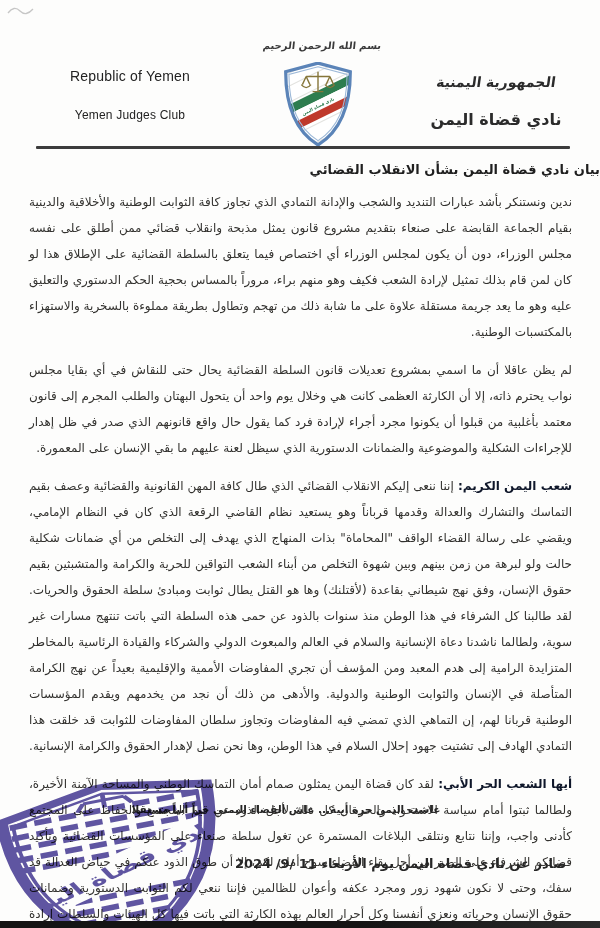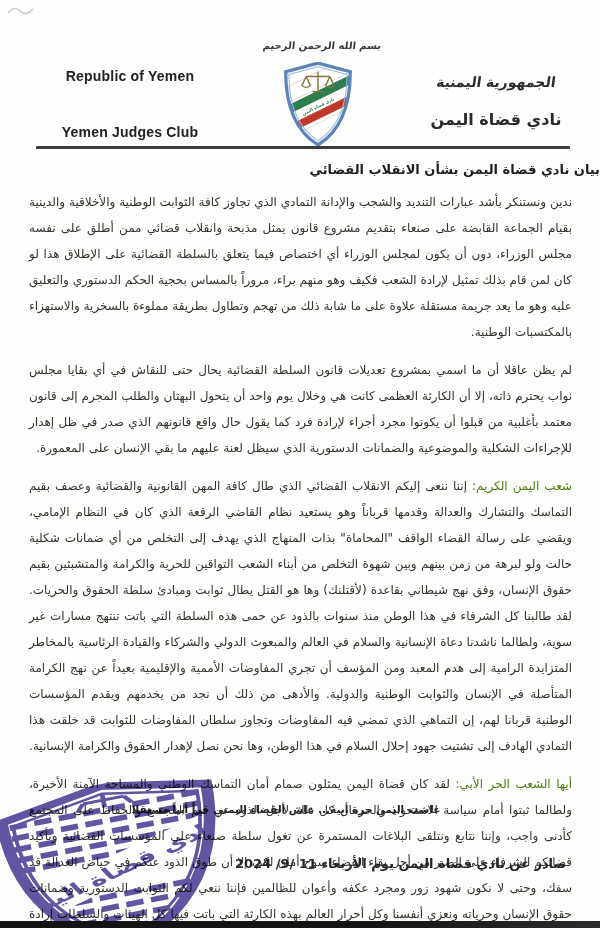"Republic of Yemen" .hdr-left { font-weight: bold -> normal }
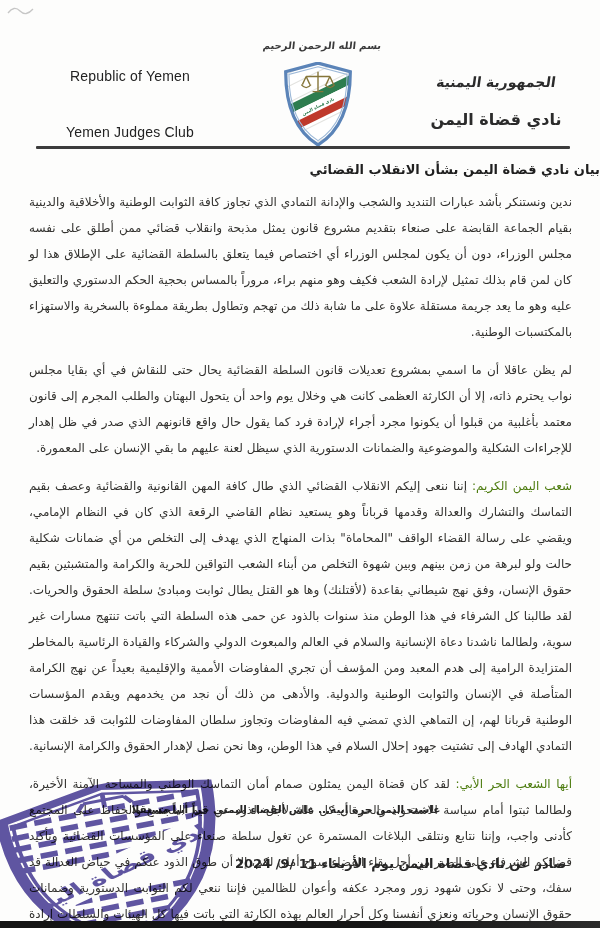"Yemen Judges Club" .hdr-left .l2 { font-size: 14px -> 12px; margin-top: 40px -> 24px }
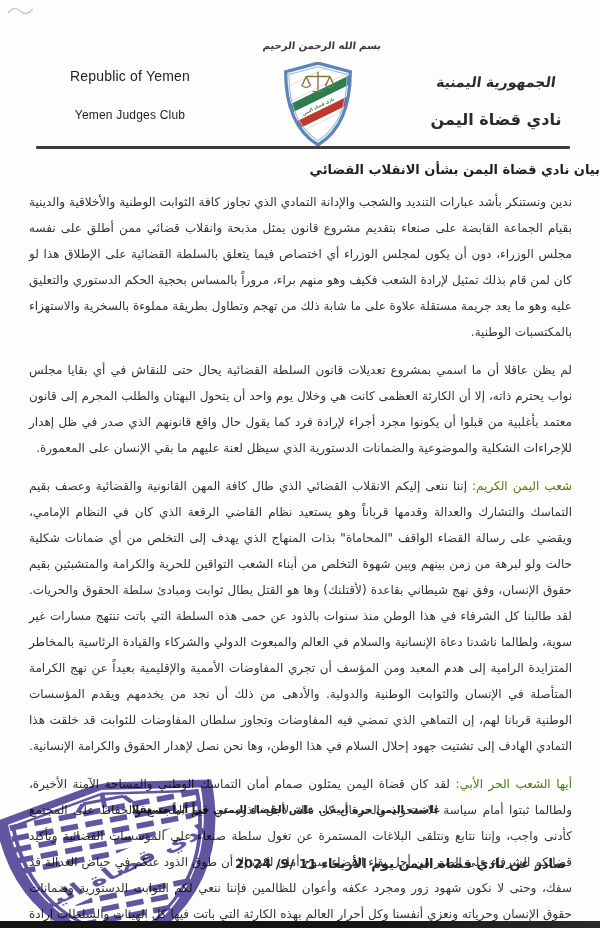"شعب اليمن الكريم:" .content .lead { color: #4d7c0f -> #0f172a; font-weight: normal -> bold }
